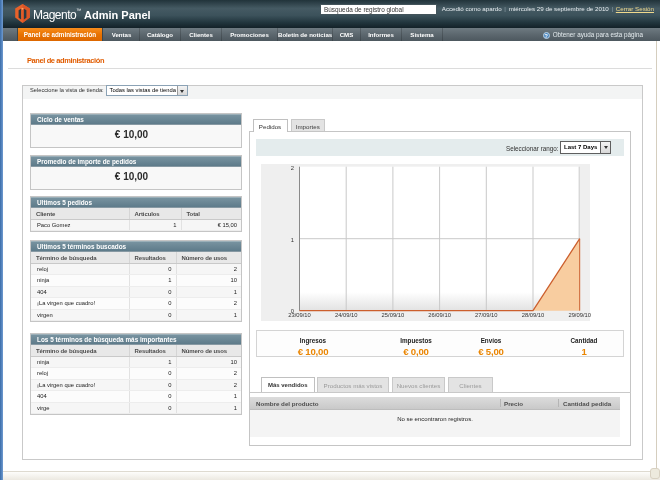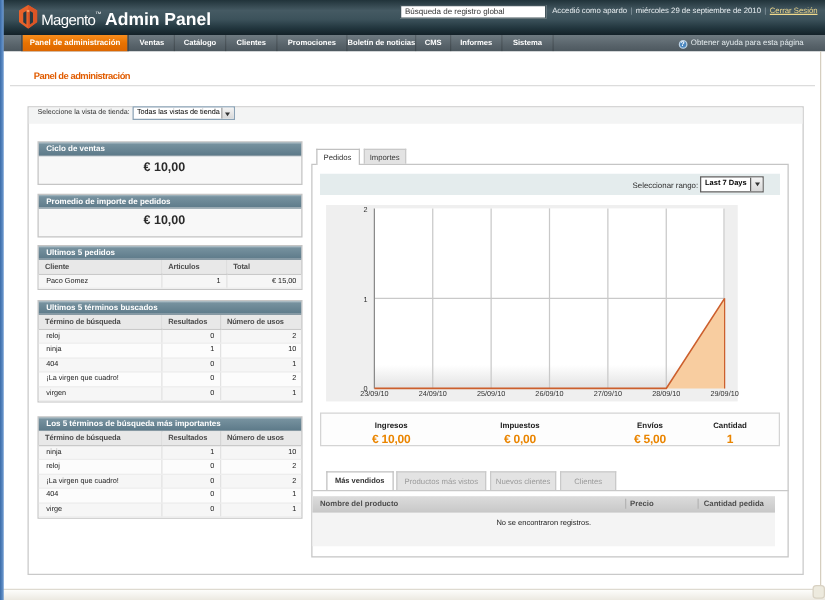"Admin Panel" #brand b { font-size: 14px -> 11px }
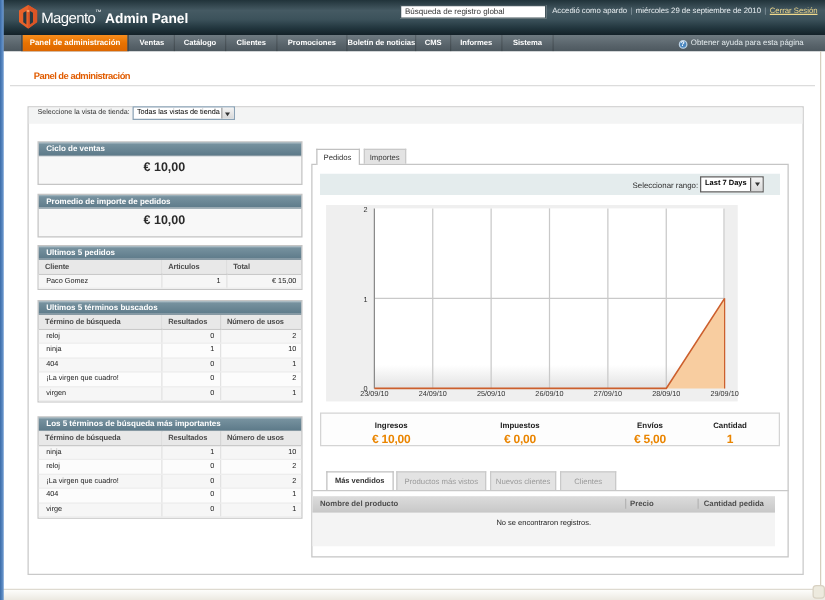"€ 5,00" div.stat { left: 520px -> 491px }
